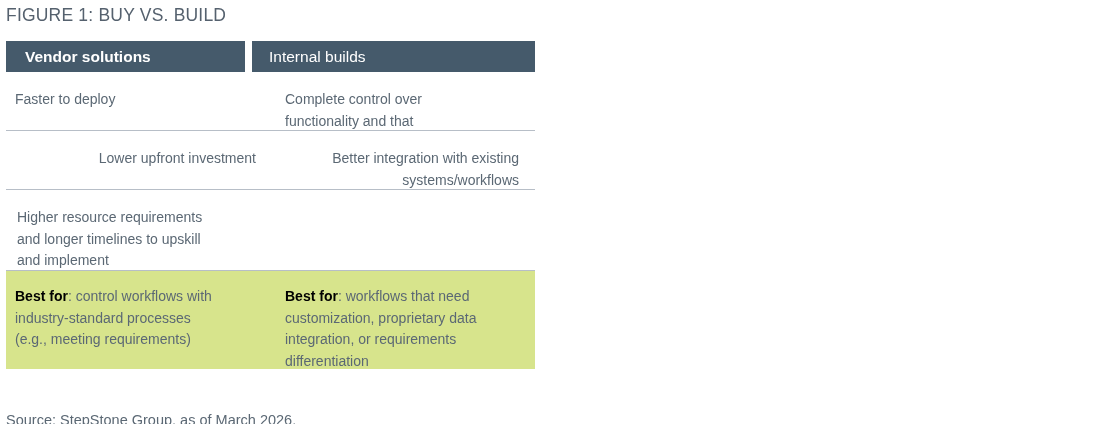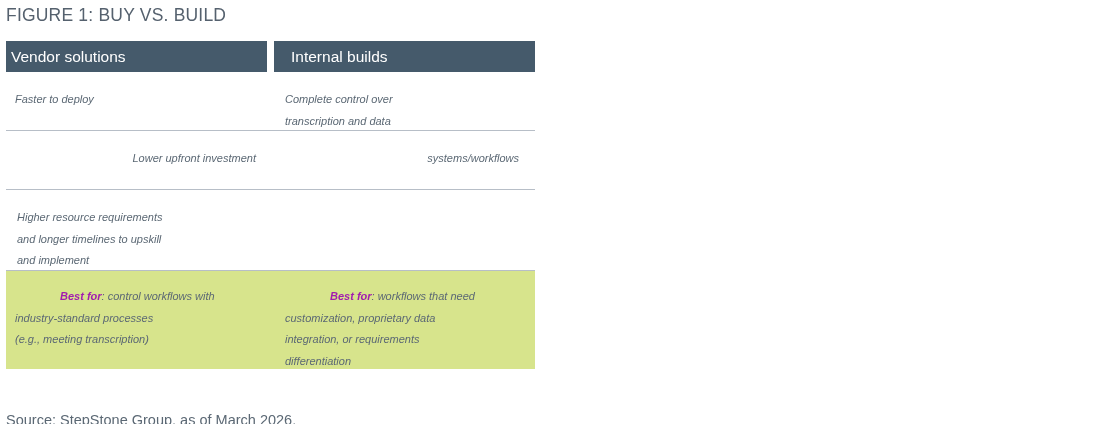"Vendor solutions" .th.col-a { font-weight: none -> bold; padding-left: 5px -> 19px; width: 261px -> 239px }
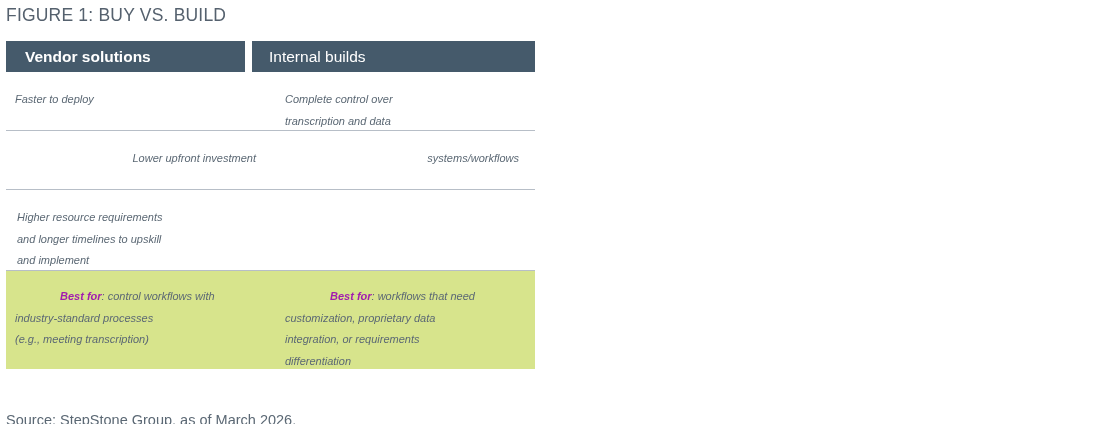"Faster to deploy" .td { font-size: 11px -> 14px; font-style: italic -> none }
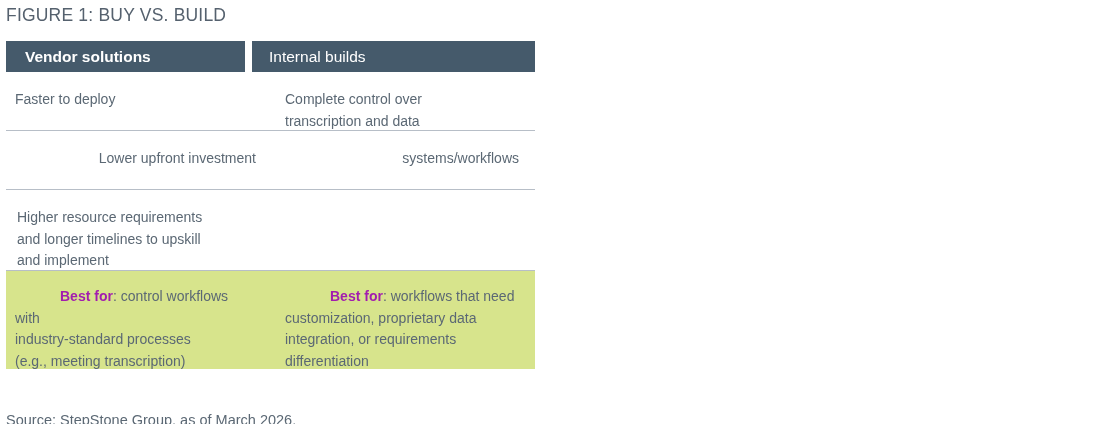"transcription and data" span.cell-line { text: transcription and data -> functionality and that }
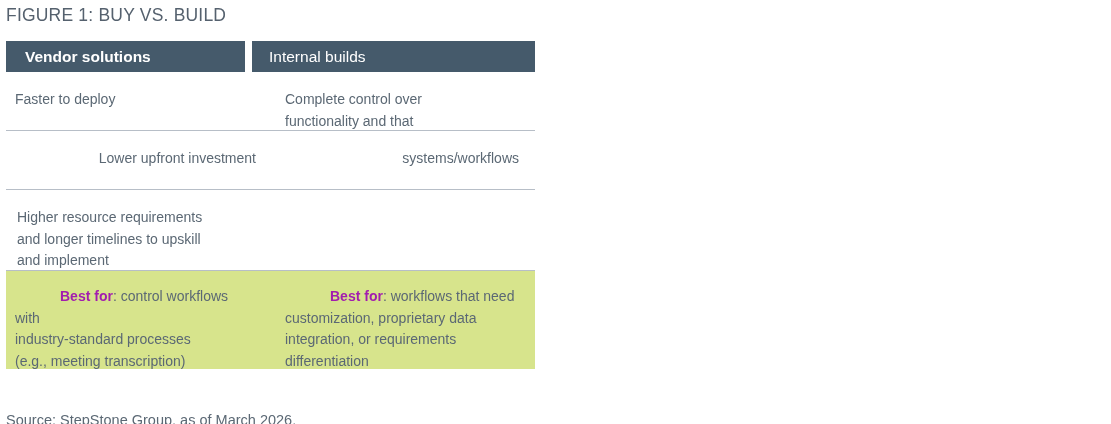"Better integration with existing" span.cell-line { html: none -> <span>Better integration with existing</span> }
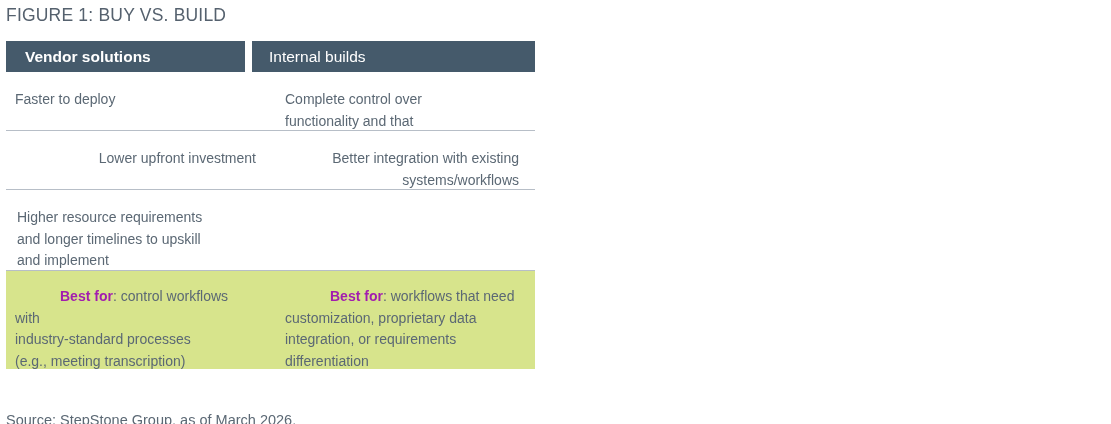"Best for" .bold-lead { color: #a21caf -> #000000; margin-left: 45px -> none }
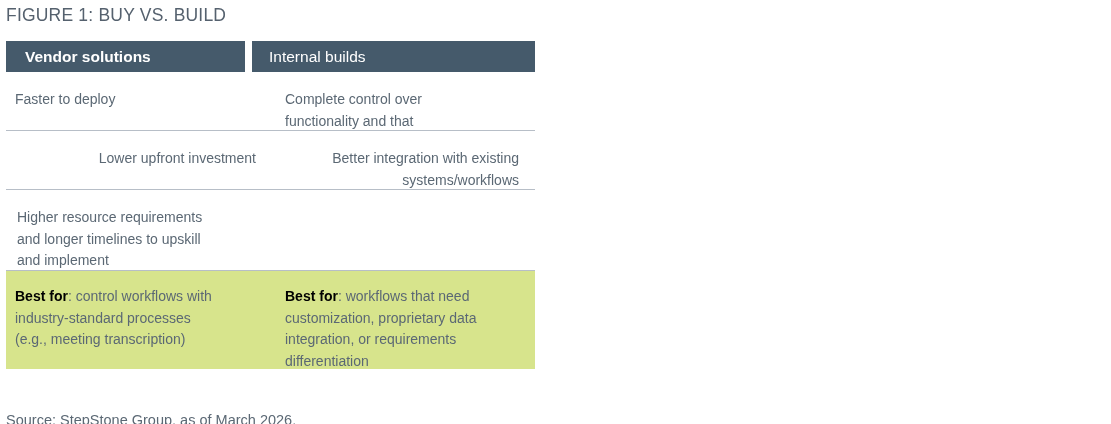"(e.g., meeting transcription)" span.cell-line { text: transcription -> requirements }
